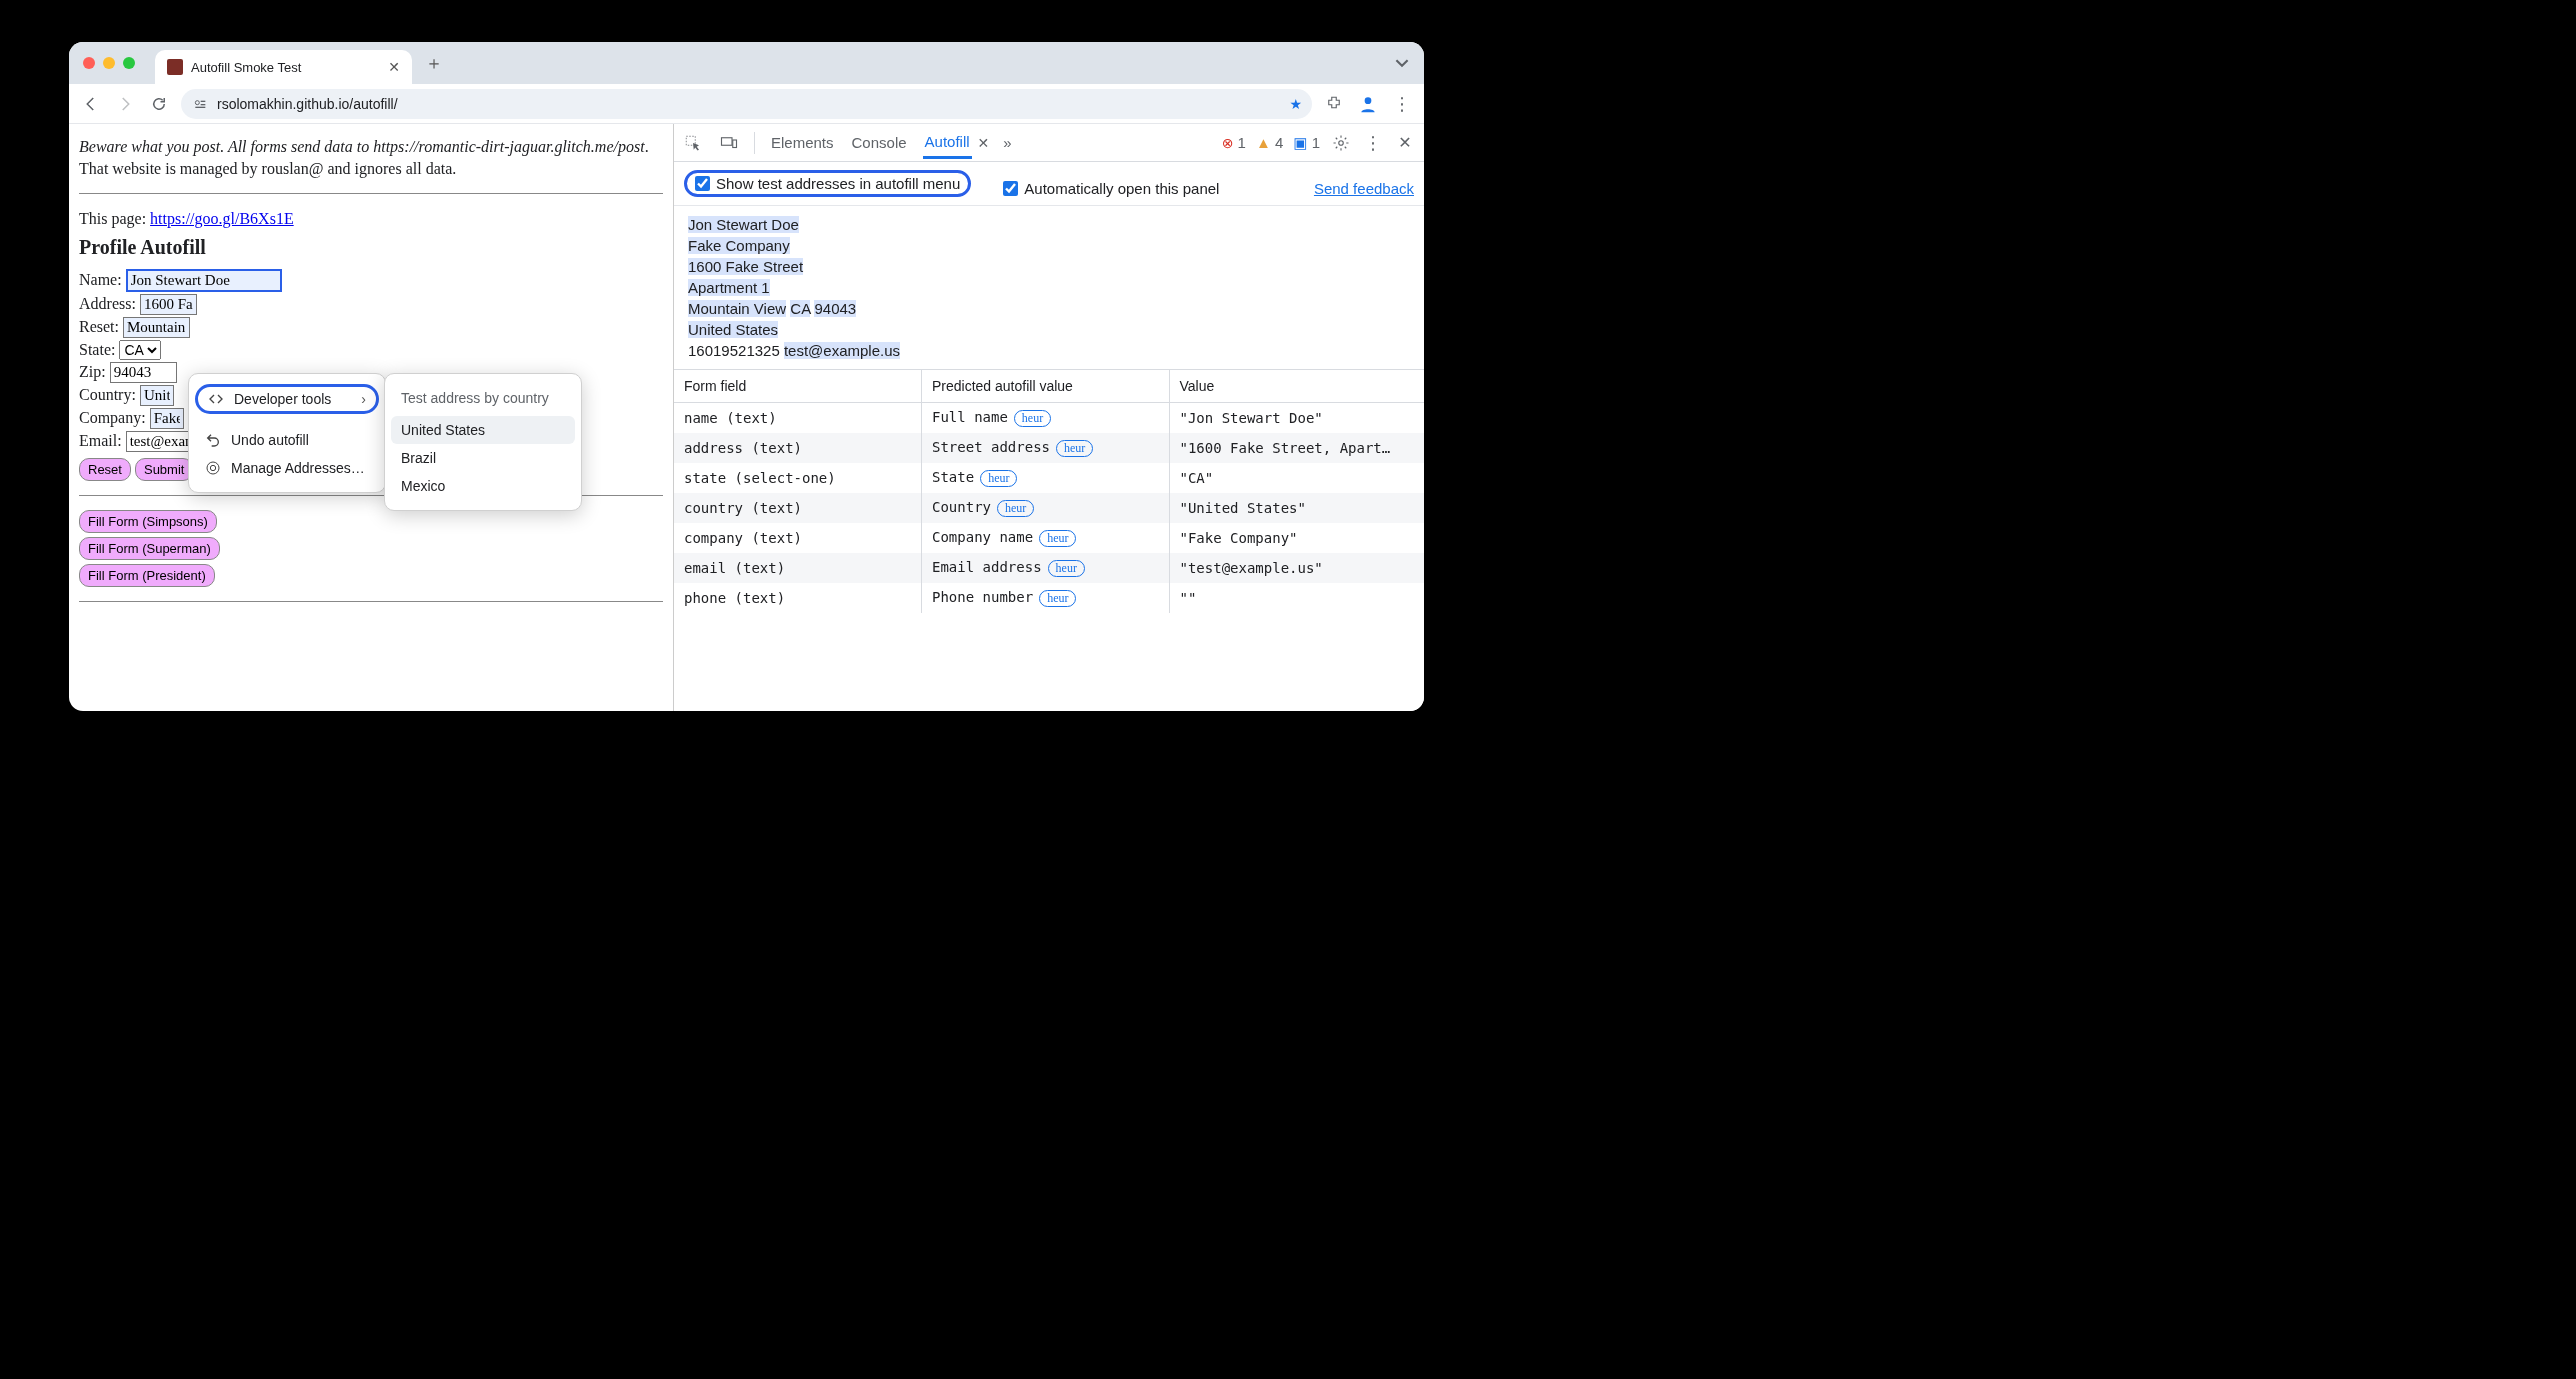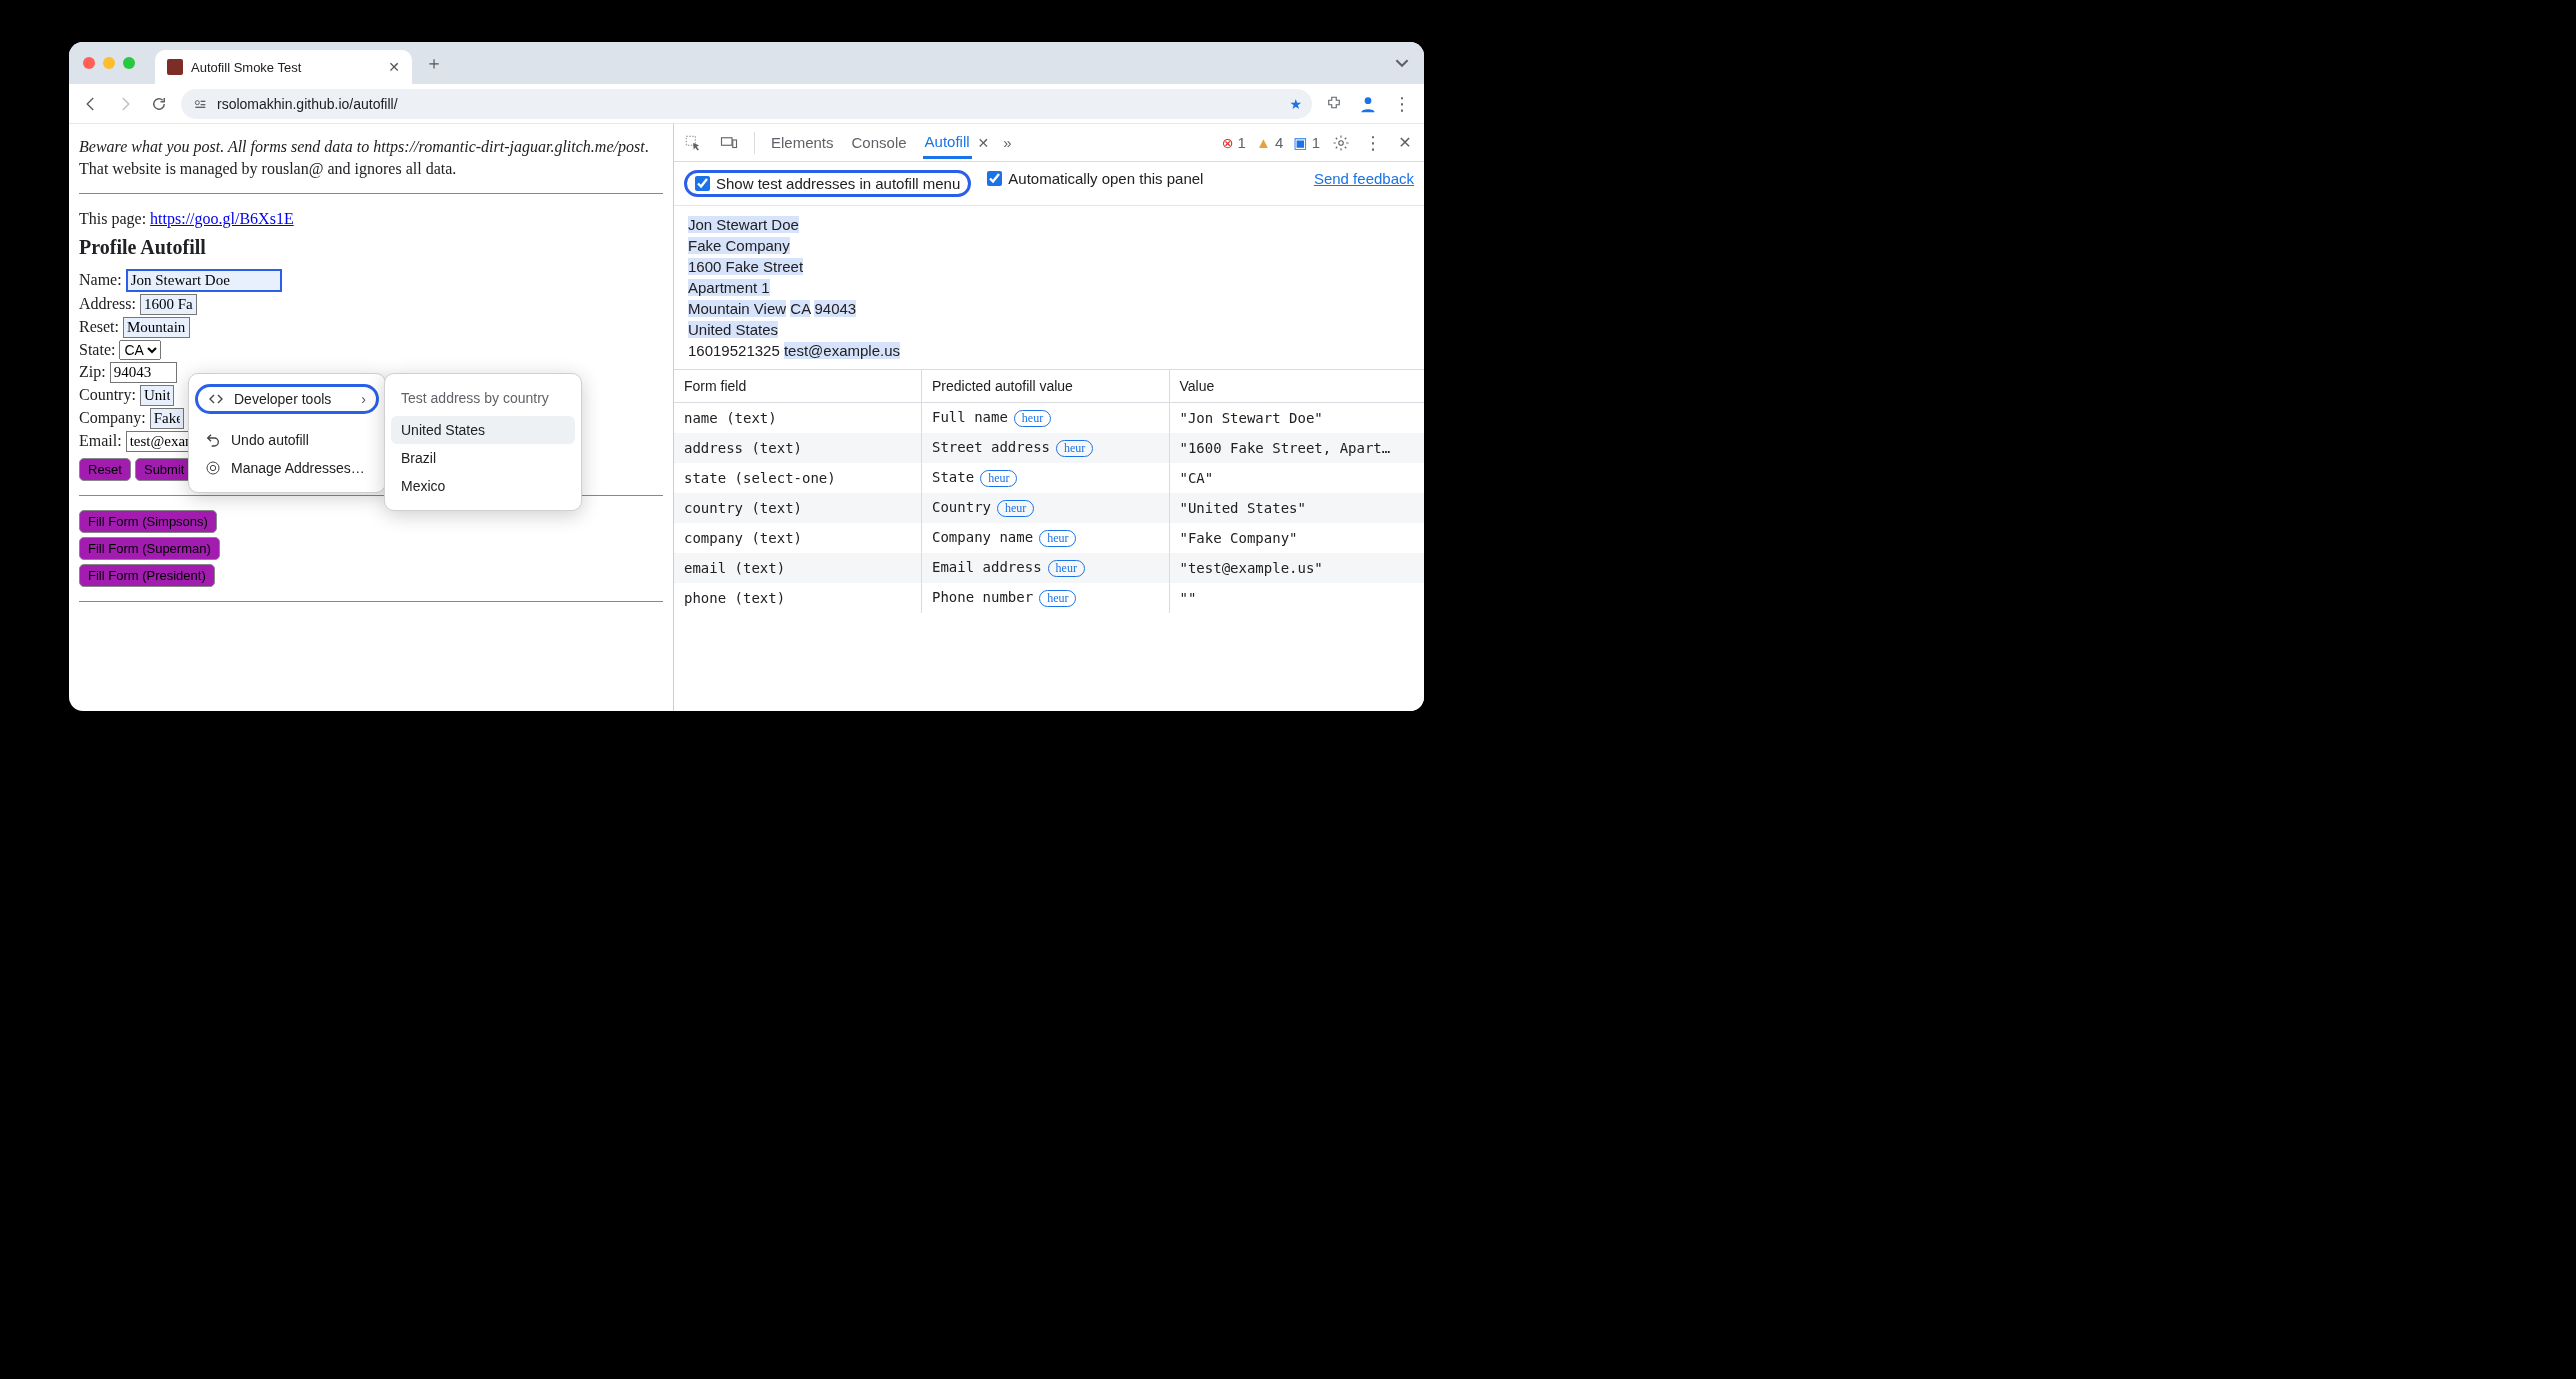"Show test addresses in autofill" .dt-bar { align-items: flex-start -> flex-end; gap: 16px -> 32px }
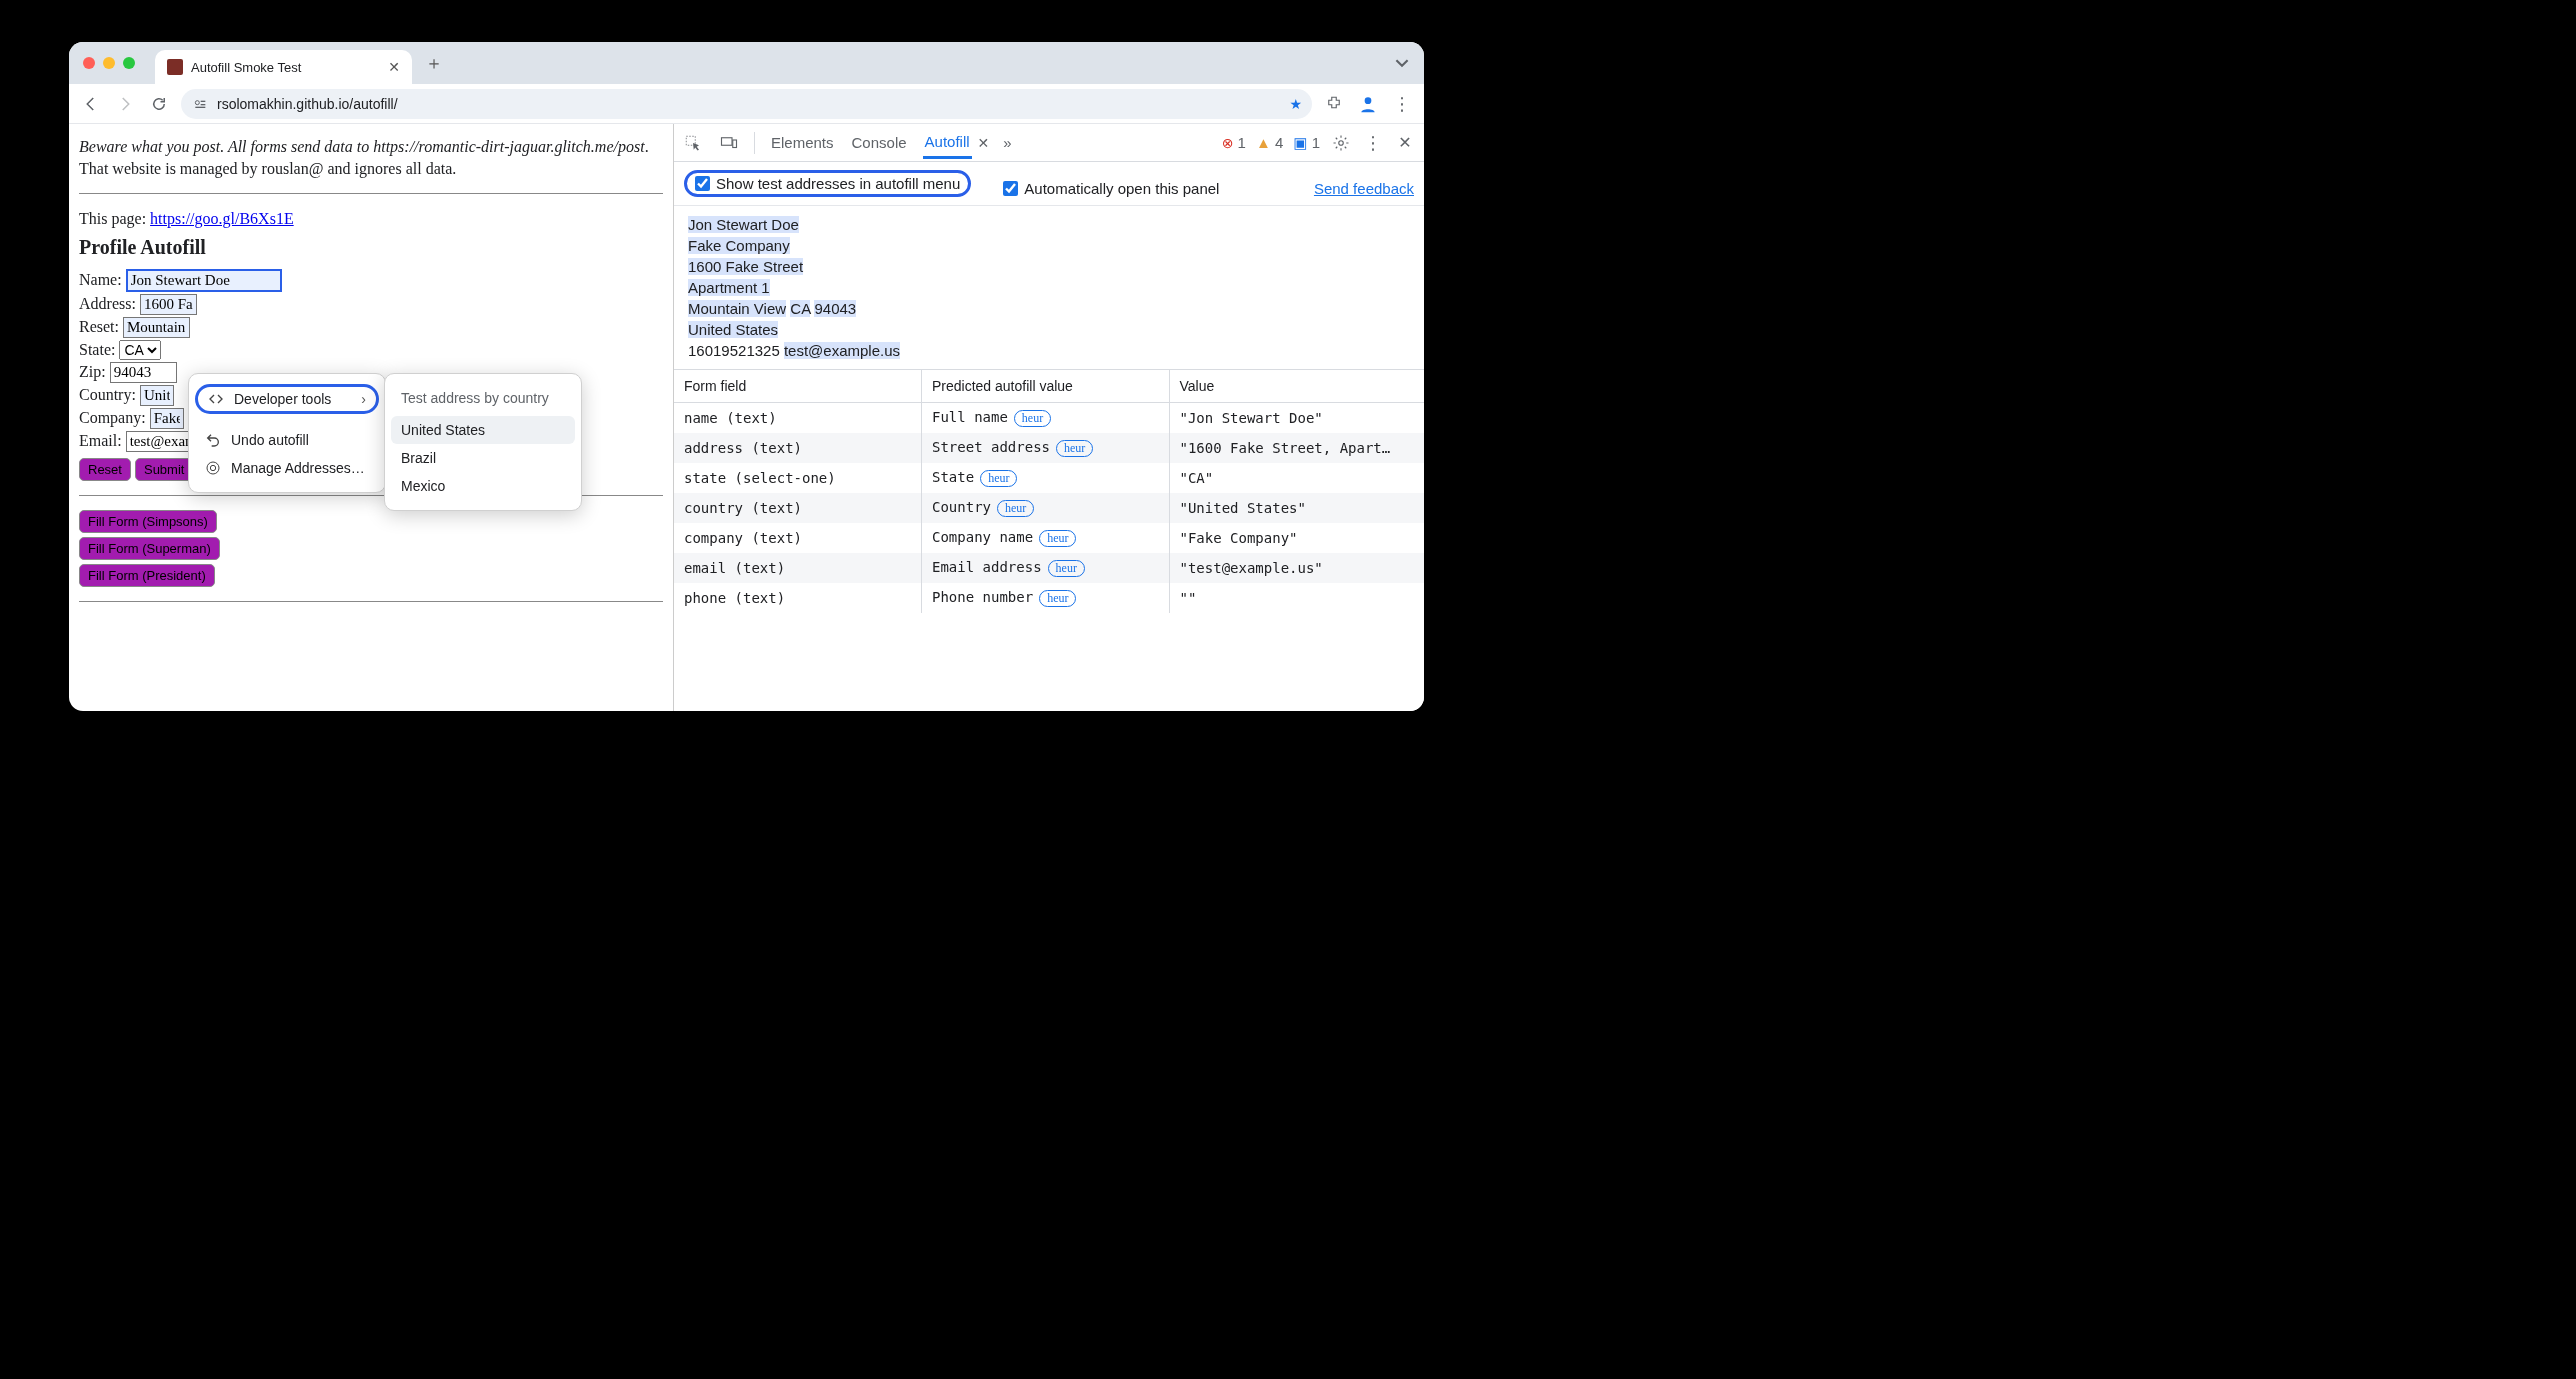"Reset" .btnrow button, .fillbtn button { background: #a21caf -> #f0abfc; border-radius: 5px -> 10px }
